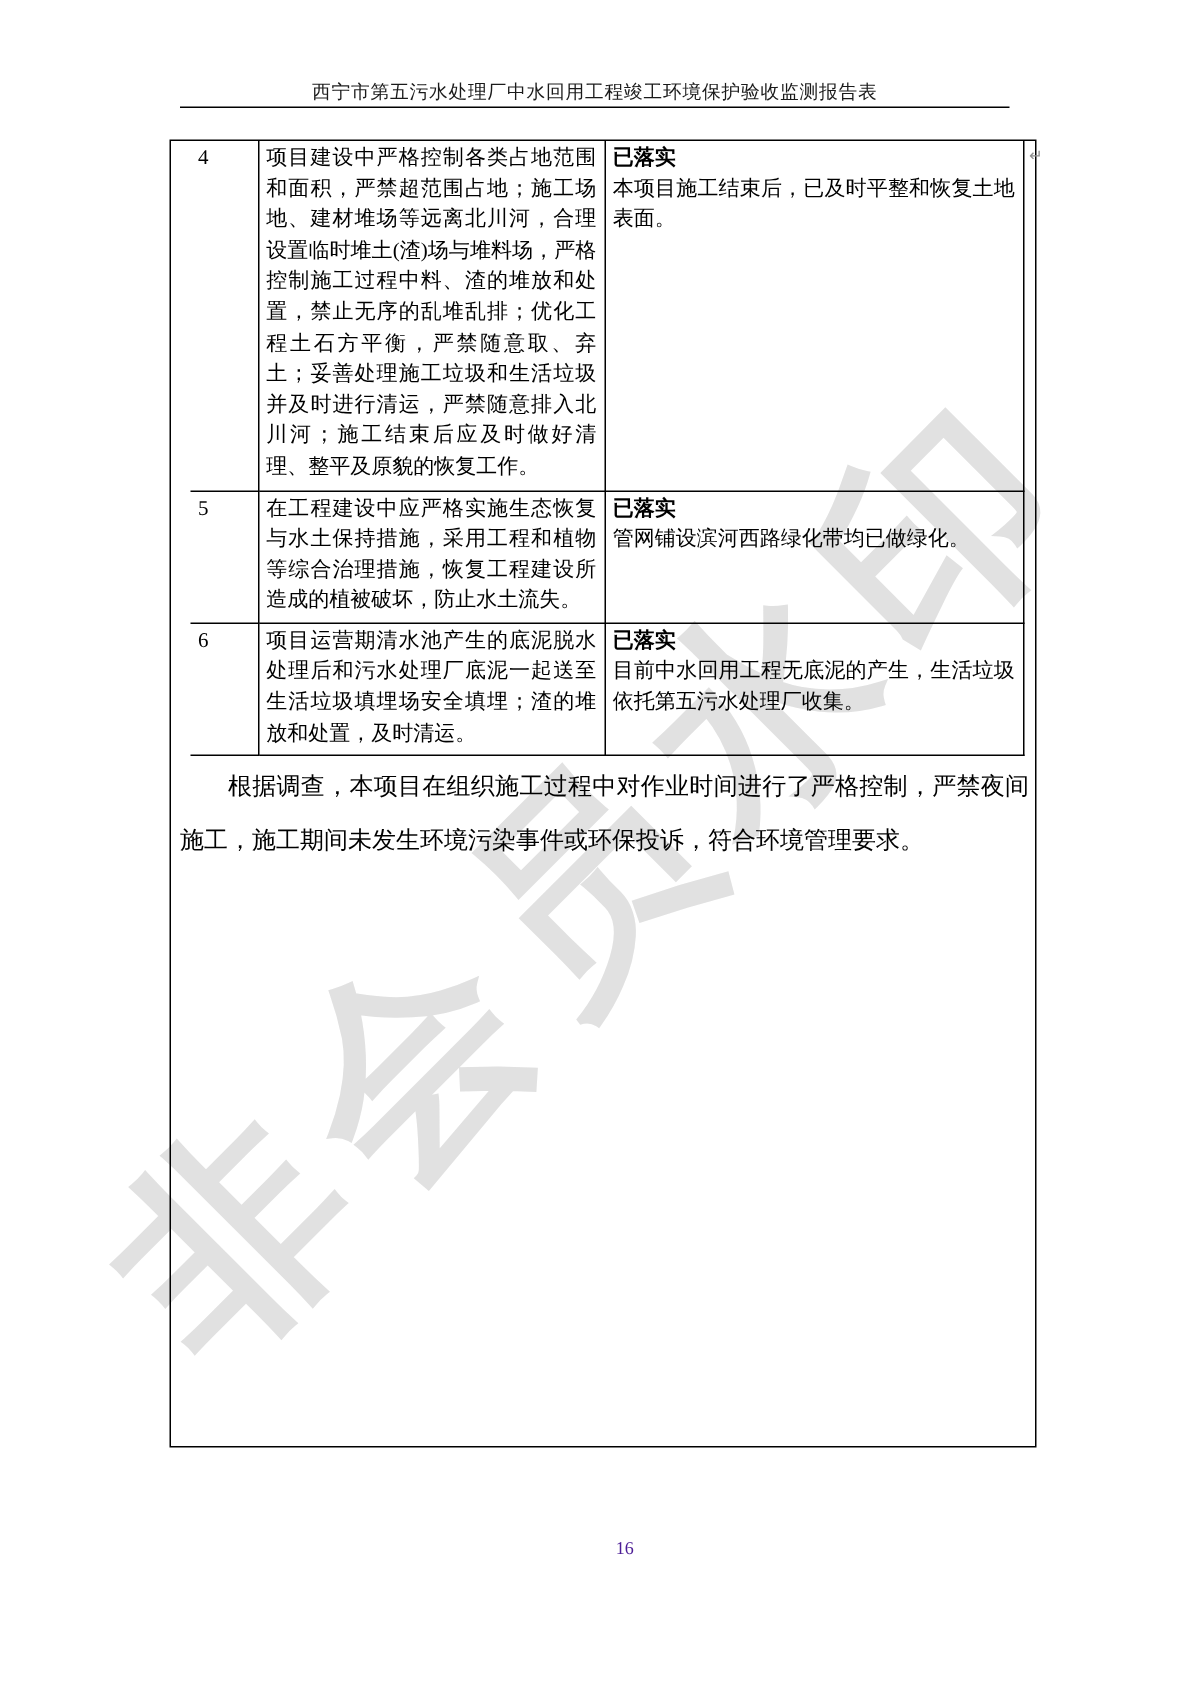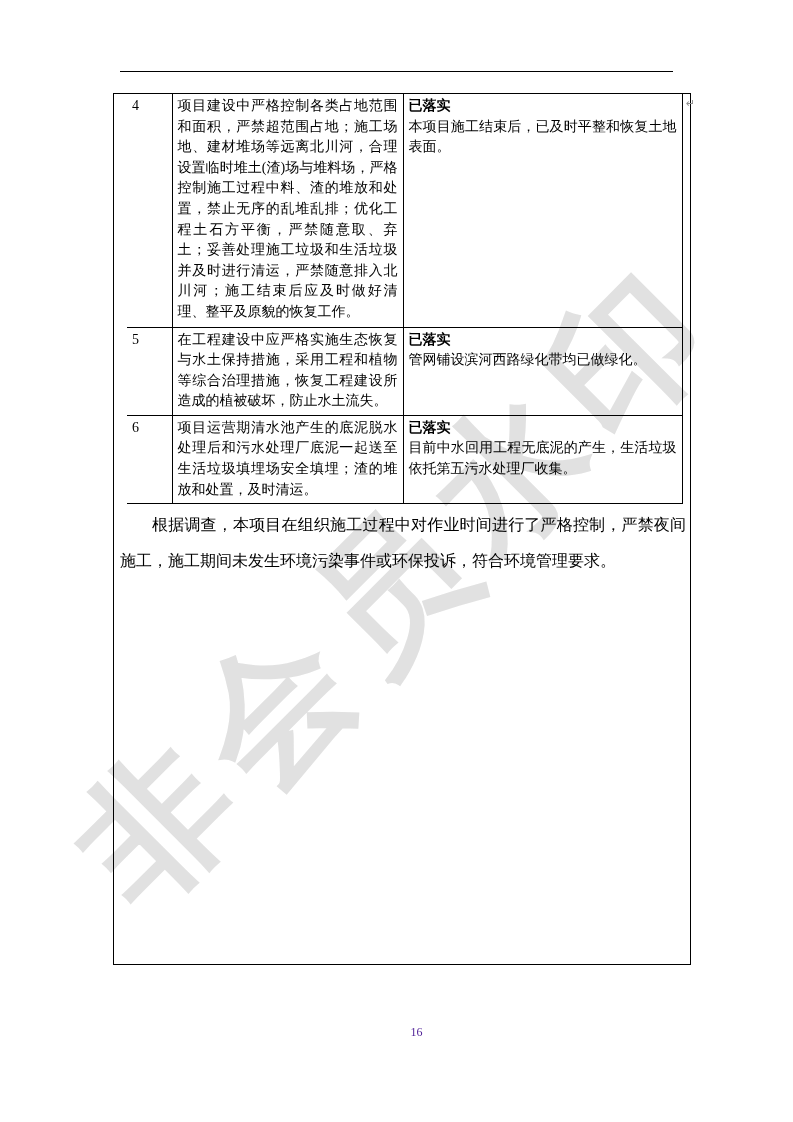"西宁市第五污水处理厂中水回用工程竣工环境保护验收监测报告表" div.doc-header-title { html: none -> <div>西宁市第五污水处理厂中水回用工程竣工环境保护验收监测报告表</div> }
